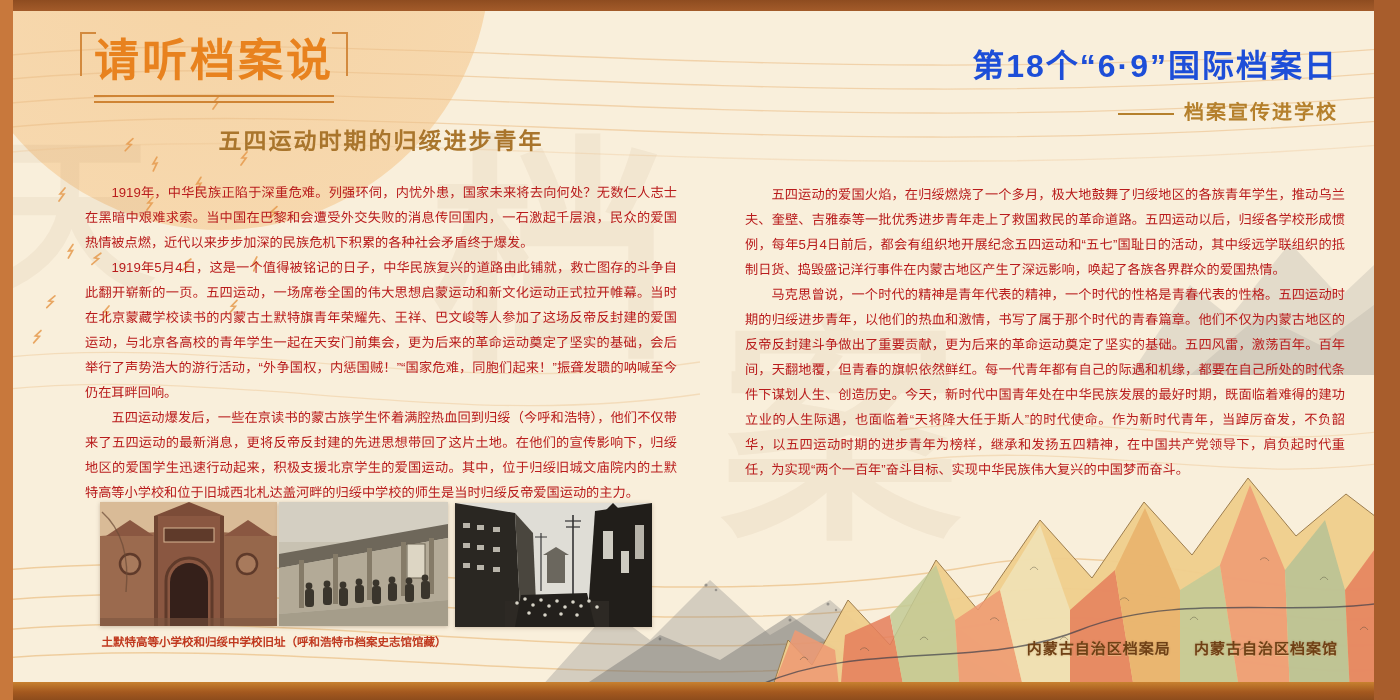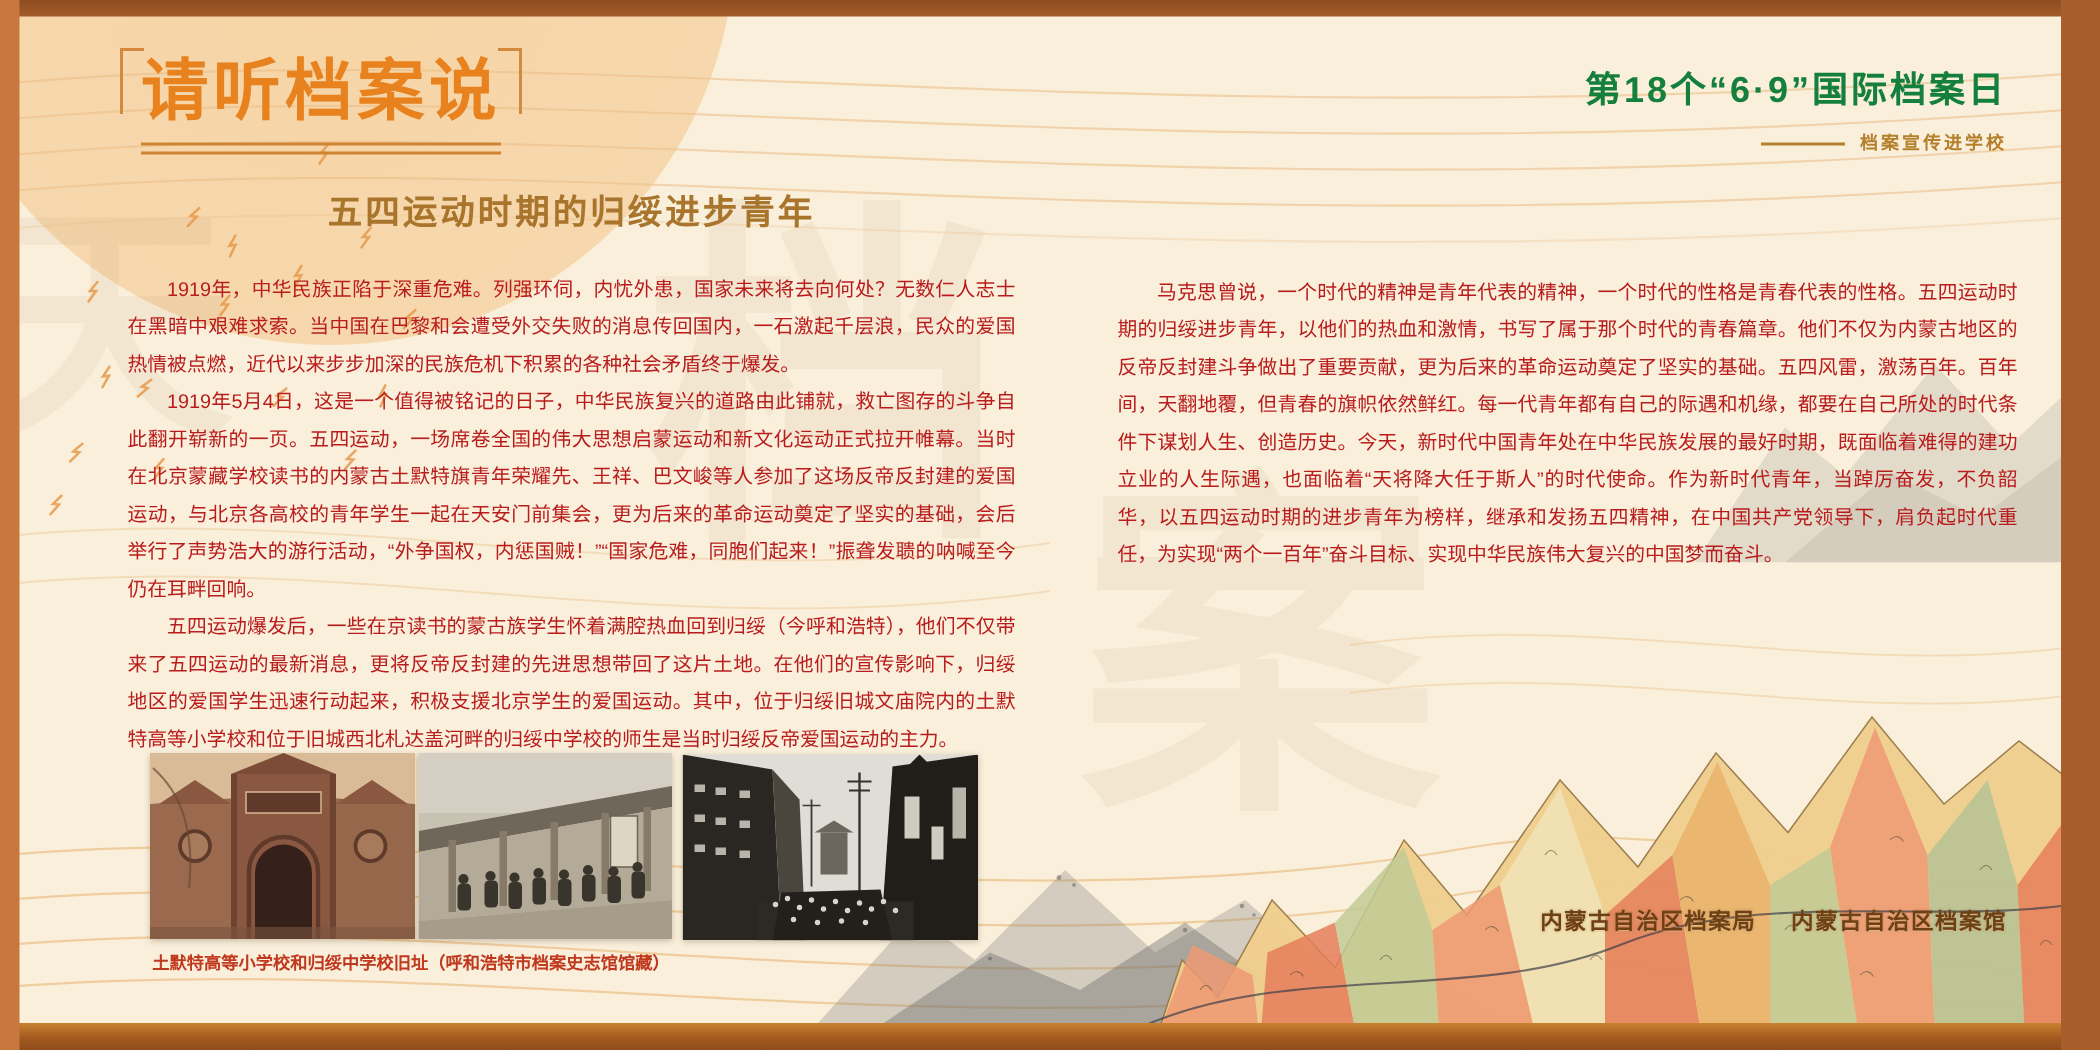"第18个“6·9”国际档案日" .event-title { color: #15803d -> #1d4ed8; font-size: 24px -> 32px }
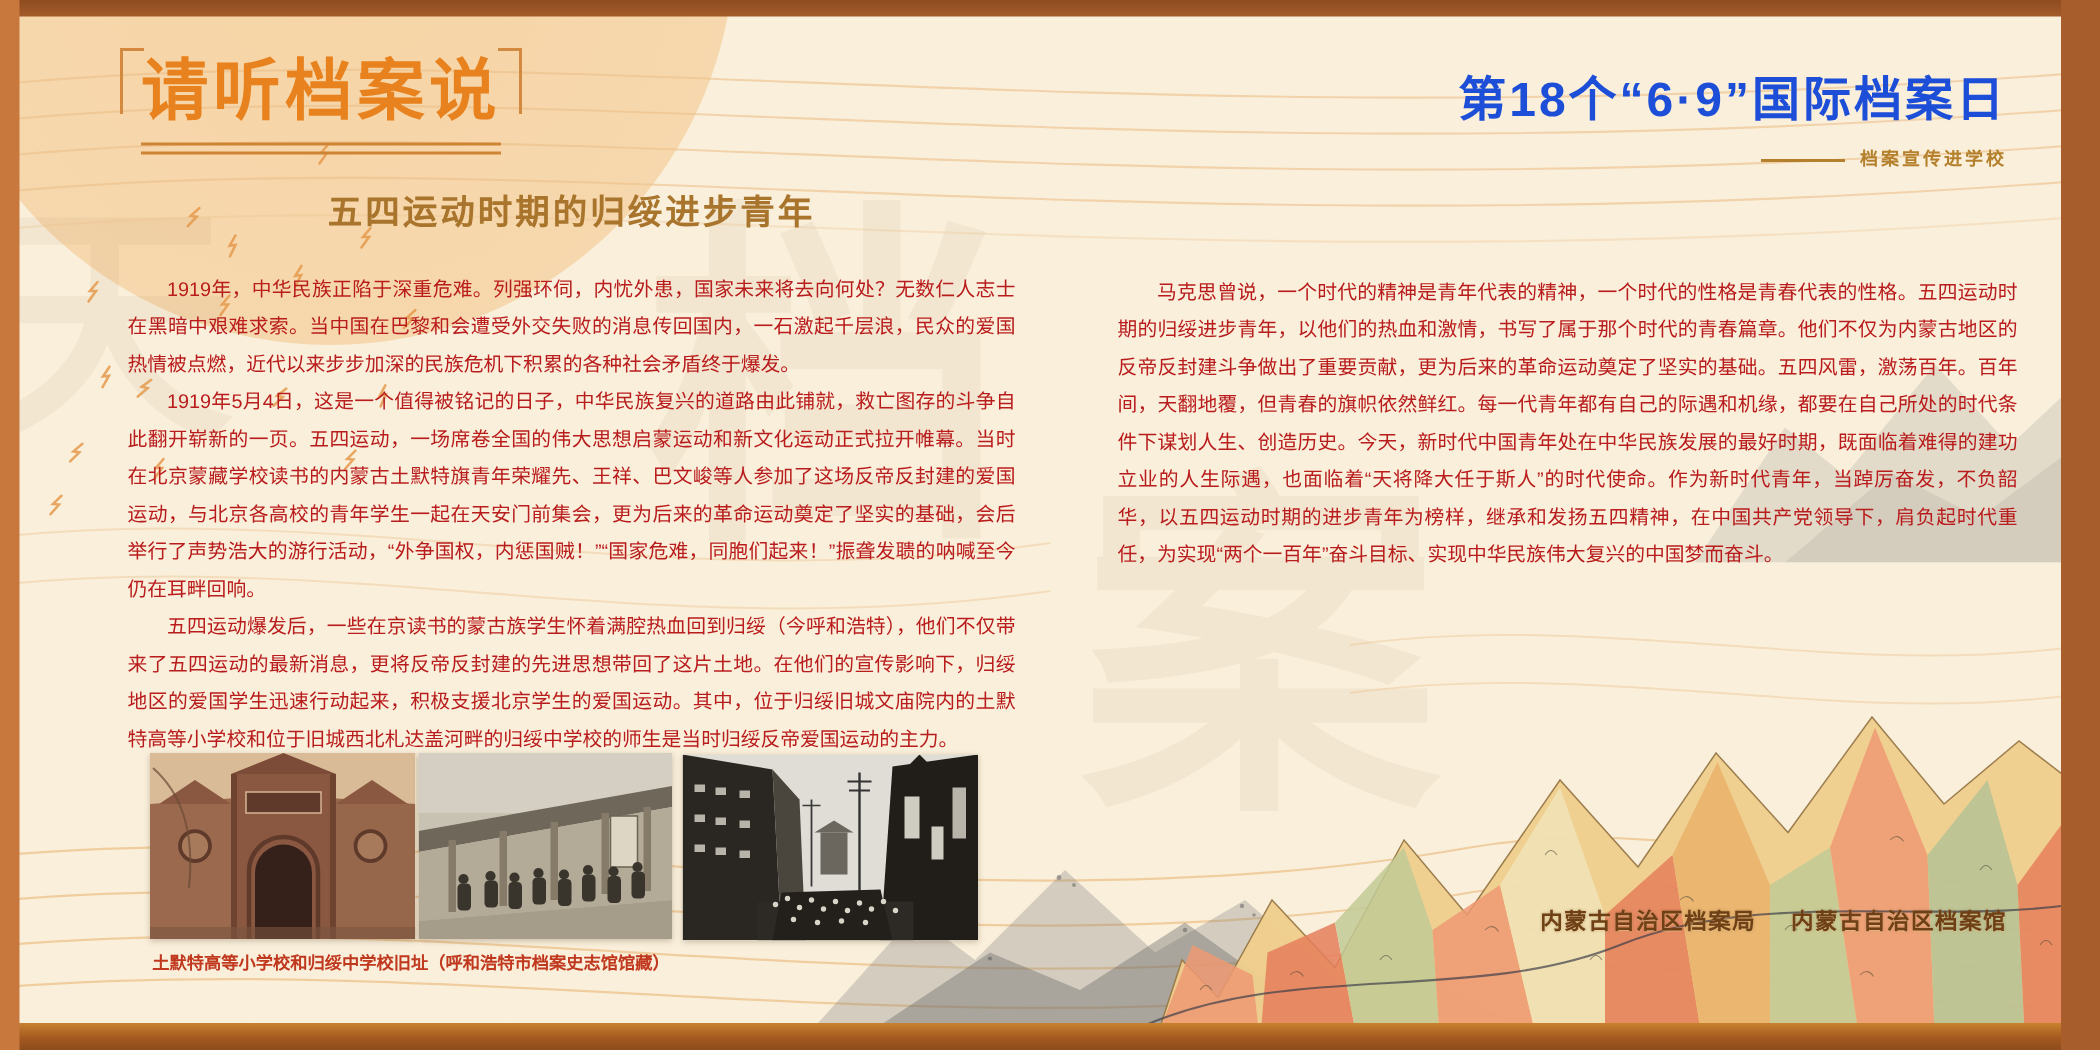"档案宣传进学校" .event-sub { font-size: 12px -> 20px }
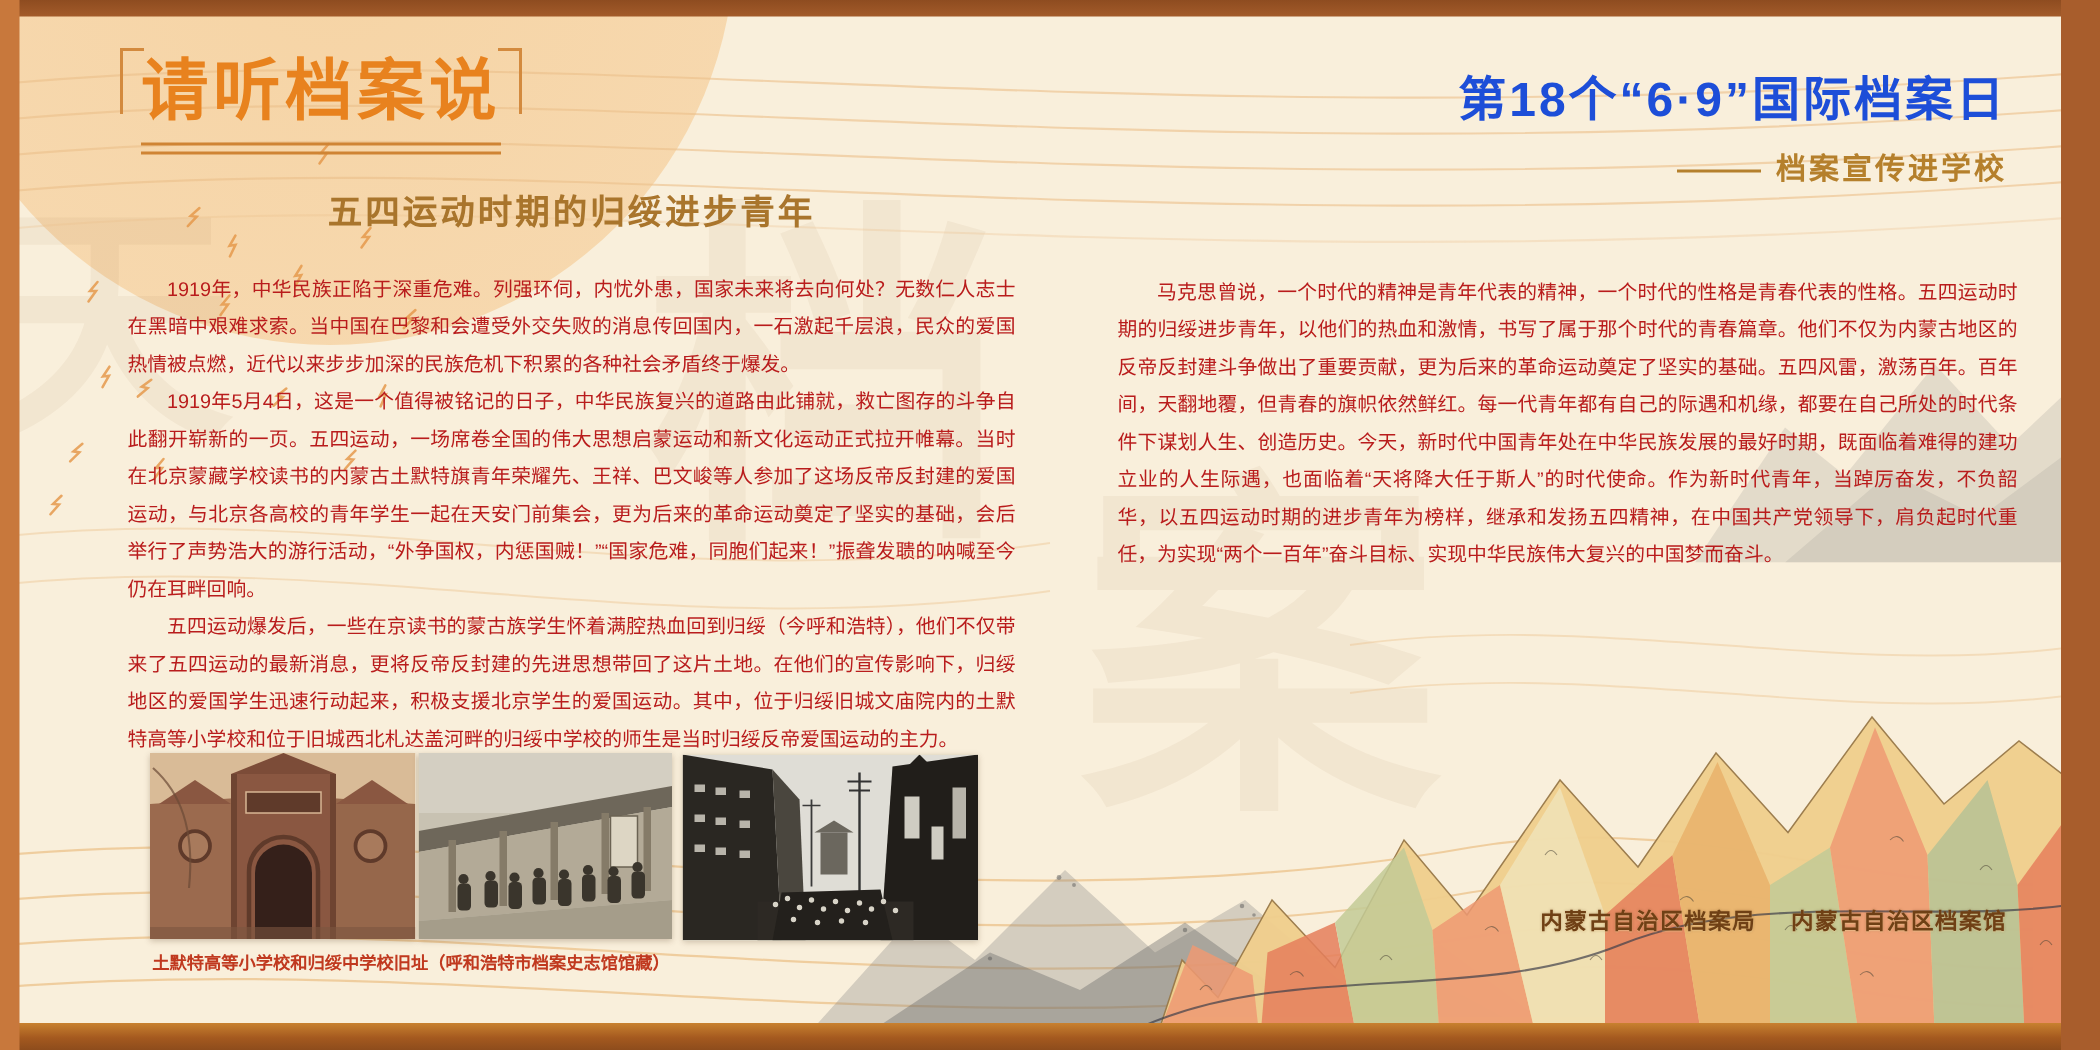"五四运动的爱国火焰，在归绥燃烧了一个多月，极大地鼓舞了归绥地区的各族青年学生，推" p { html: none -> <p>五四运动的爱国火焰，在归绥燃烧了一个多月，极大地鼓舞了归绥地区的各族青年学生，推动乌兰夫、奎壁、吉雅泰等一批优秀进步青年走上了救国救民的革命道路。五四运动以后，归绥各学校形成惯例，每年5月4日前后，都会有组织地开展纪念五四运动和“五七”国耻日的活动，其中绥远学联组织的抵制日货、捣毁盛记洋行事件在内蒙古地区产生了深远影响，唤起了各族各界群众的爱国热情。</p> }
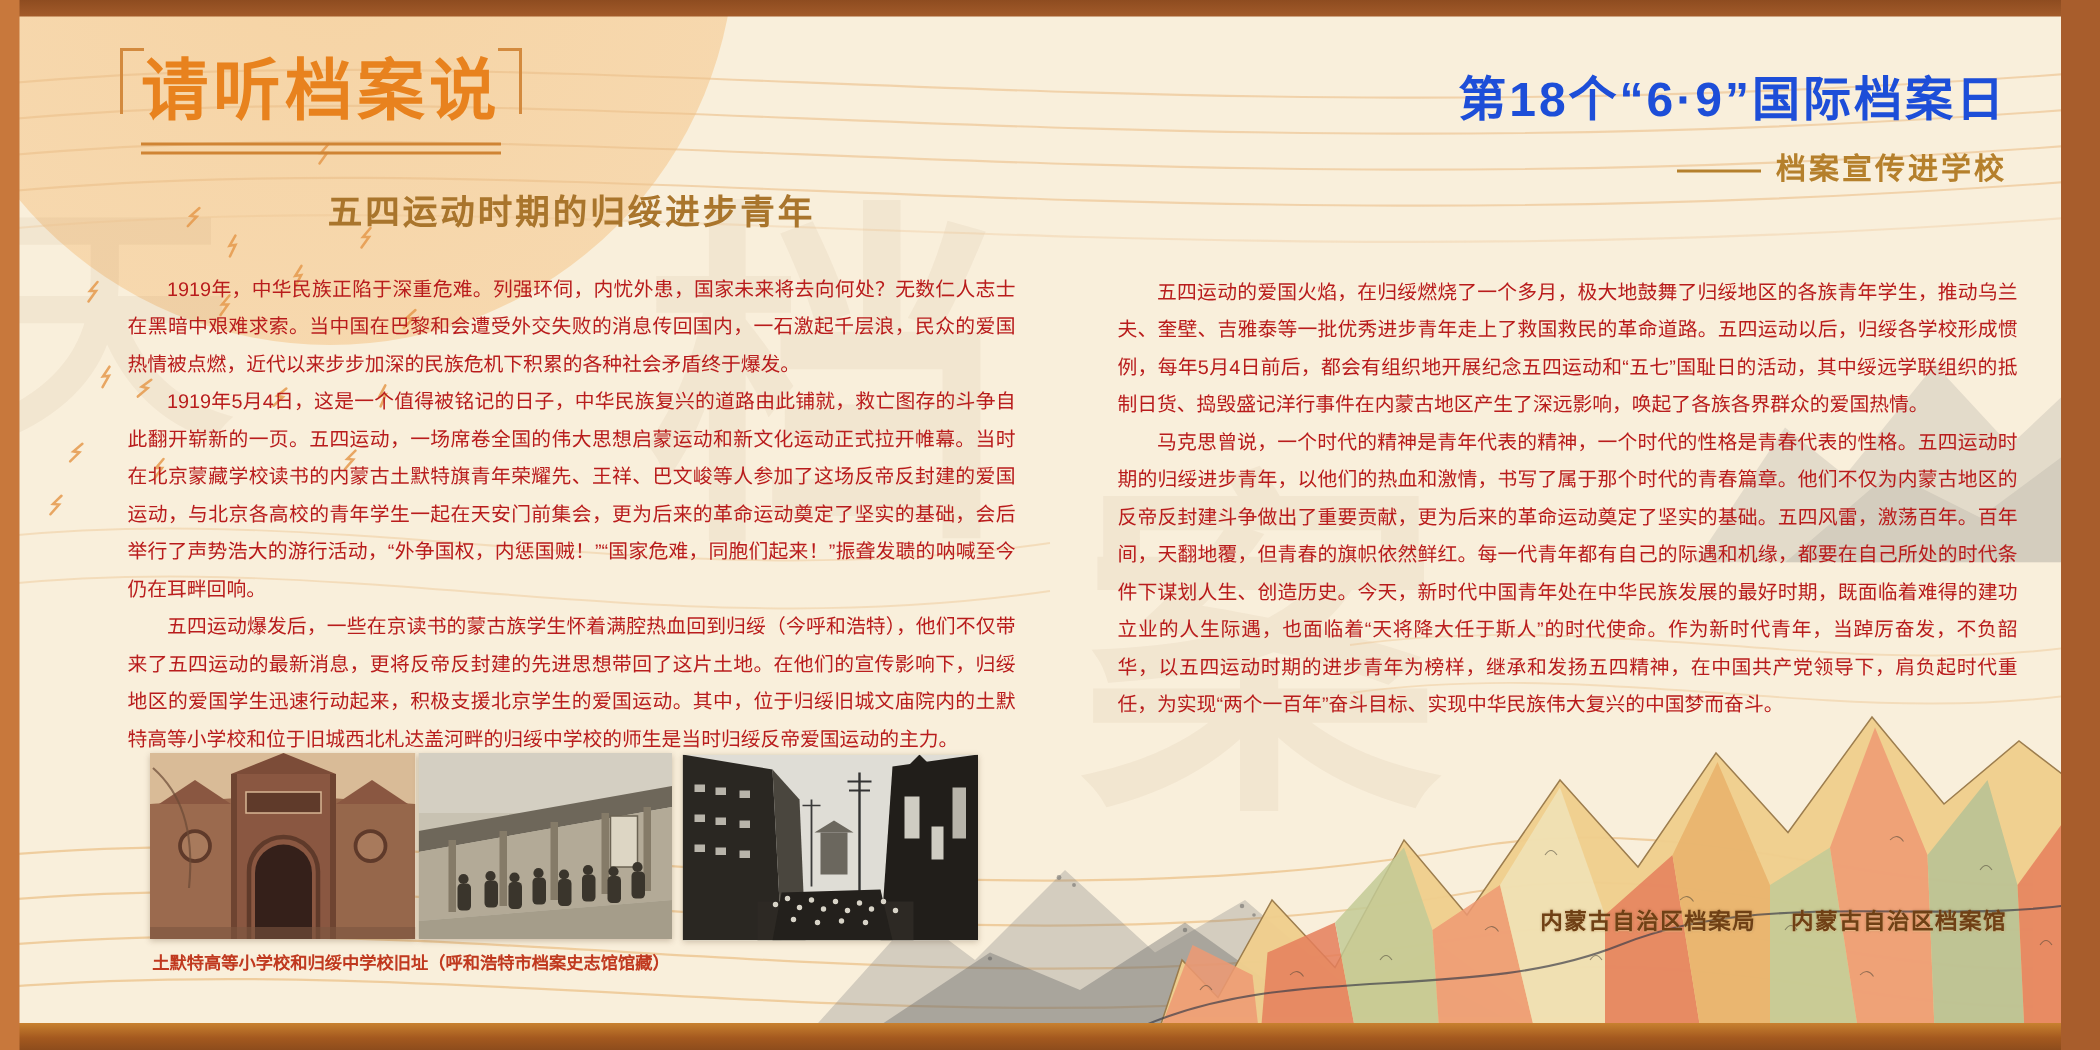"内蒙古自治区档案局 内蒙古自治区档案馆" .orgs { top: 602px -> 637px }
